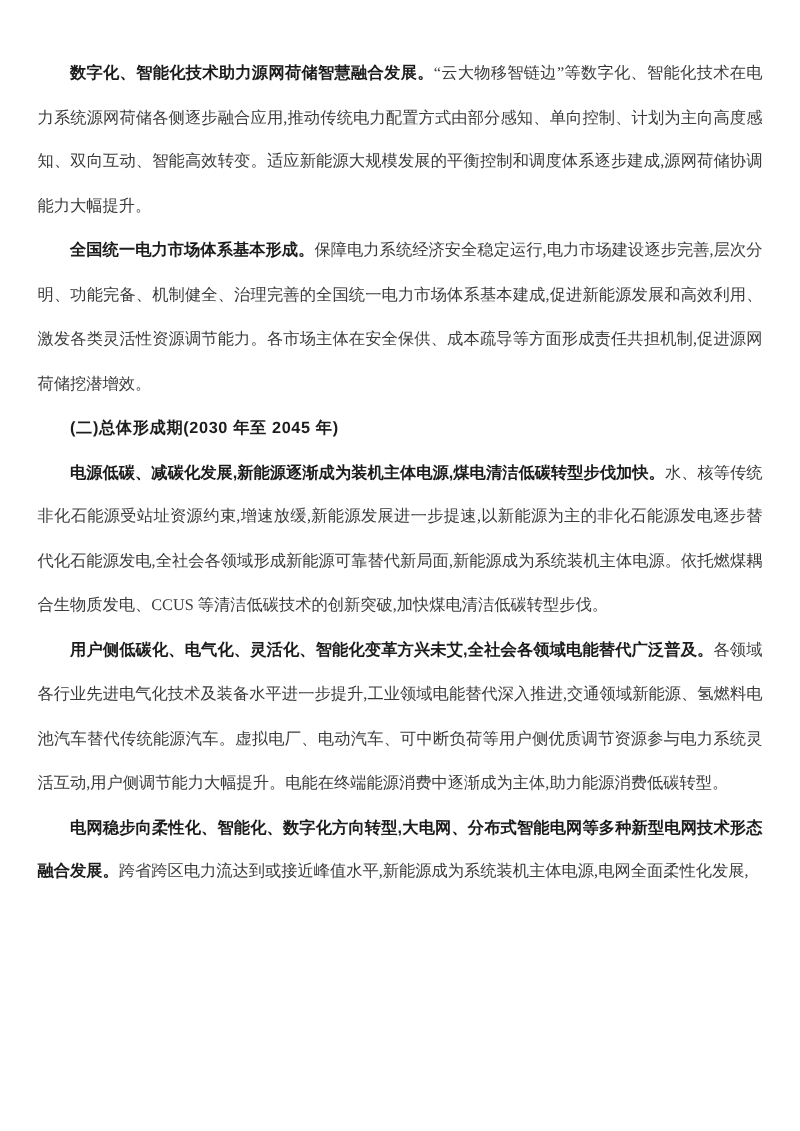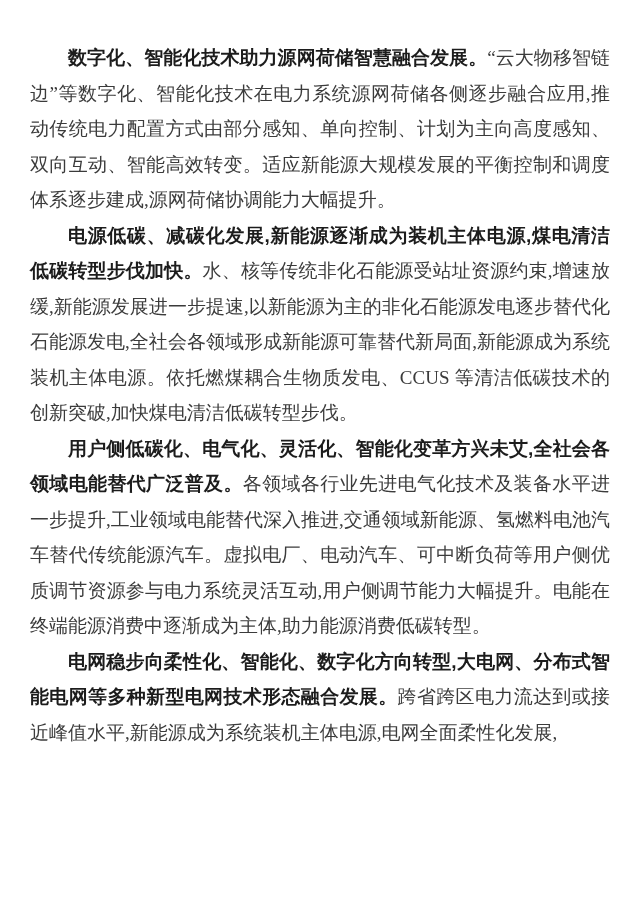"数字化、智能化技术助力源网荷储智慧融合发展。“云大物移智链边”等数字化、智能化技" .para { font-size: 19px -> 13px }
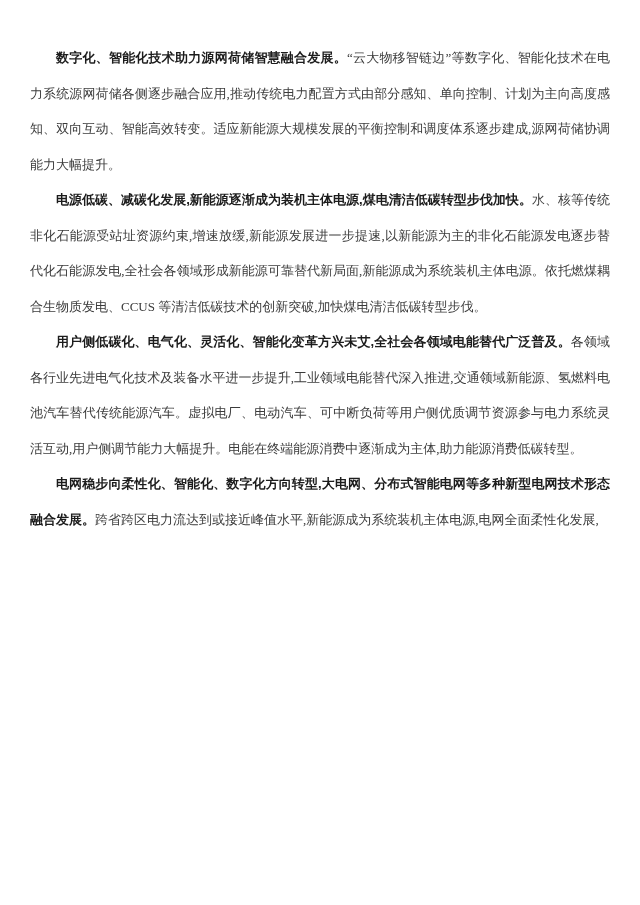"全国统一电力市场体系基本形成。保障电力系统经济安全稳定运行,电力市场建设逐步完善" p.para { html: none -> <p><span>全国统一电力市场体系基本形成。</span><span>保障电力系统经济安全稳定运行,电力市场建设逐步完善,层次分明、功能完备、机制健全、治理完善的全国统一电力市场体系基本建成,促进新能源发展和高效利用、激发各类灵活性资源调节能力。各市场主体在安全保供、成本疏导等方面形成责任共担机制,促进源网荷储挖潜增效。</span></p> }
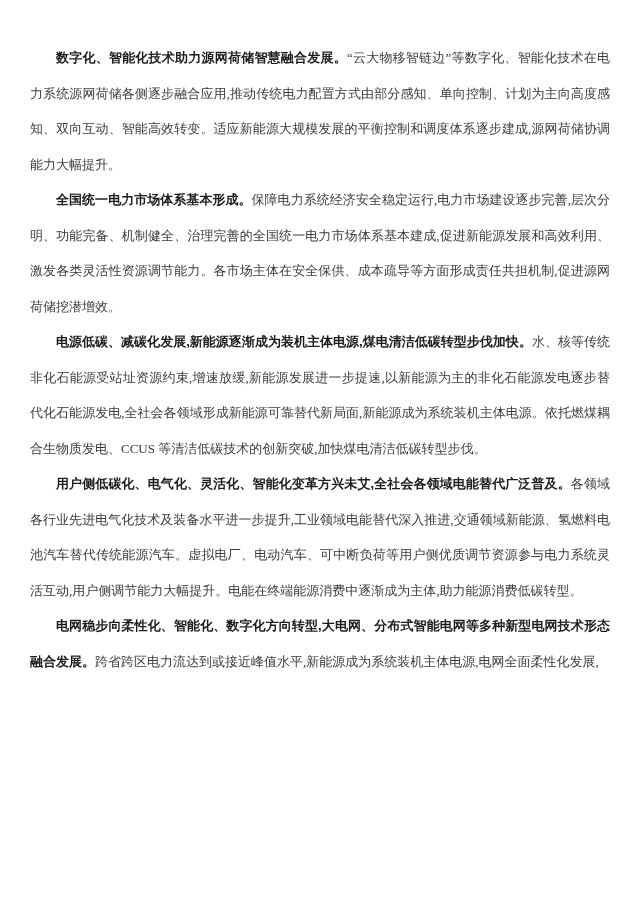"(二)总体形成期(2030 年至 2045 年)" p.para { html: none -> <p><span>(二)总体形成期(2030 年至 2045 年)</span></p> }
